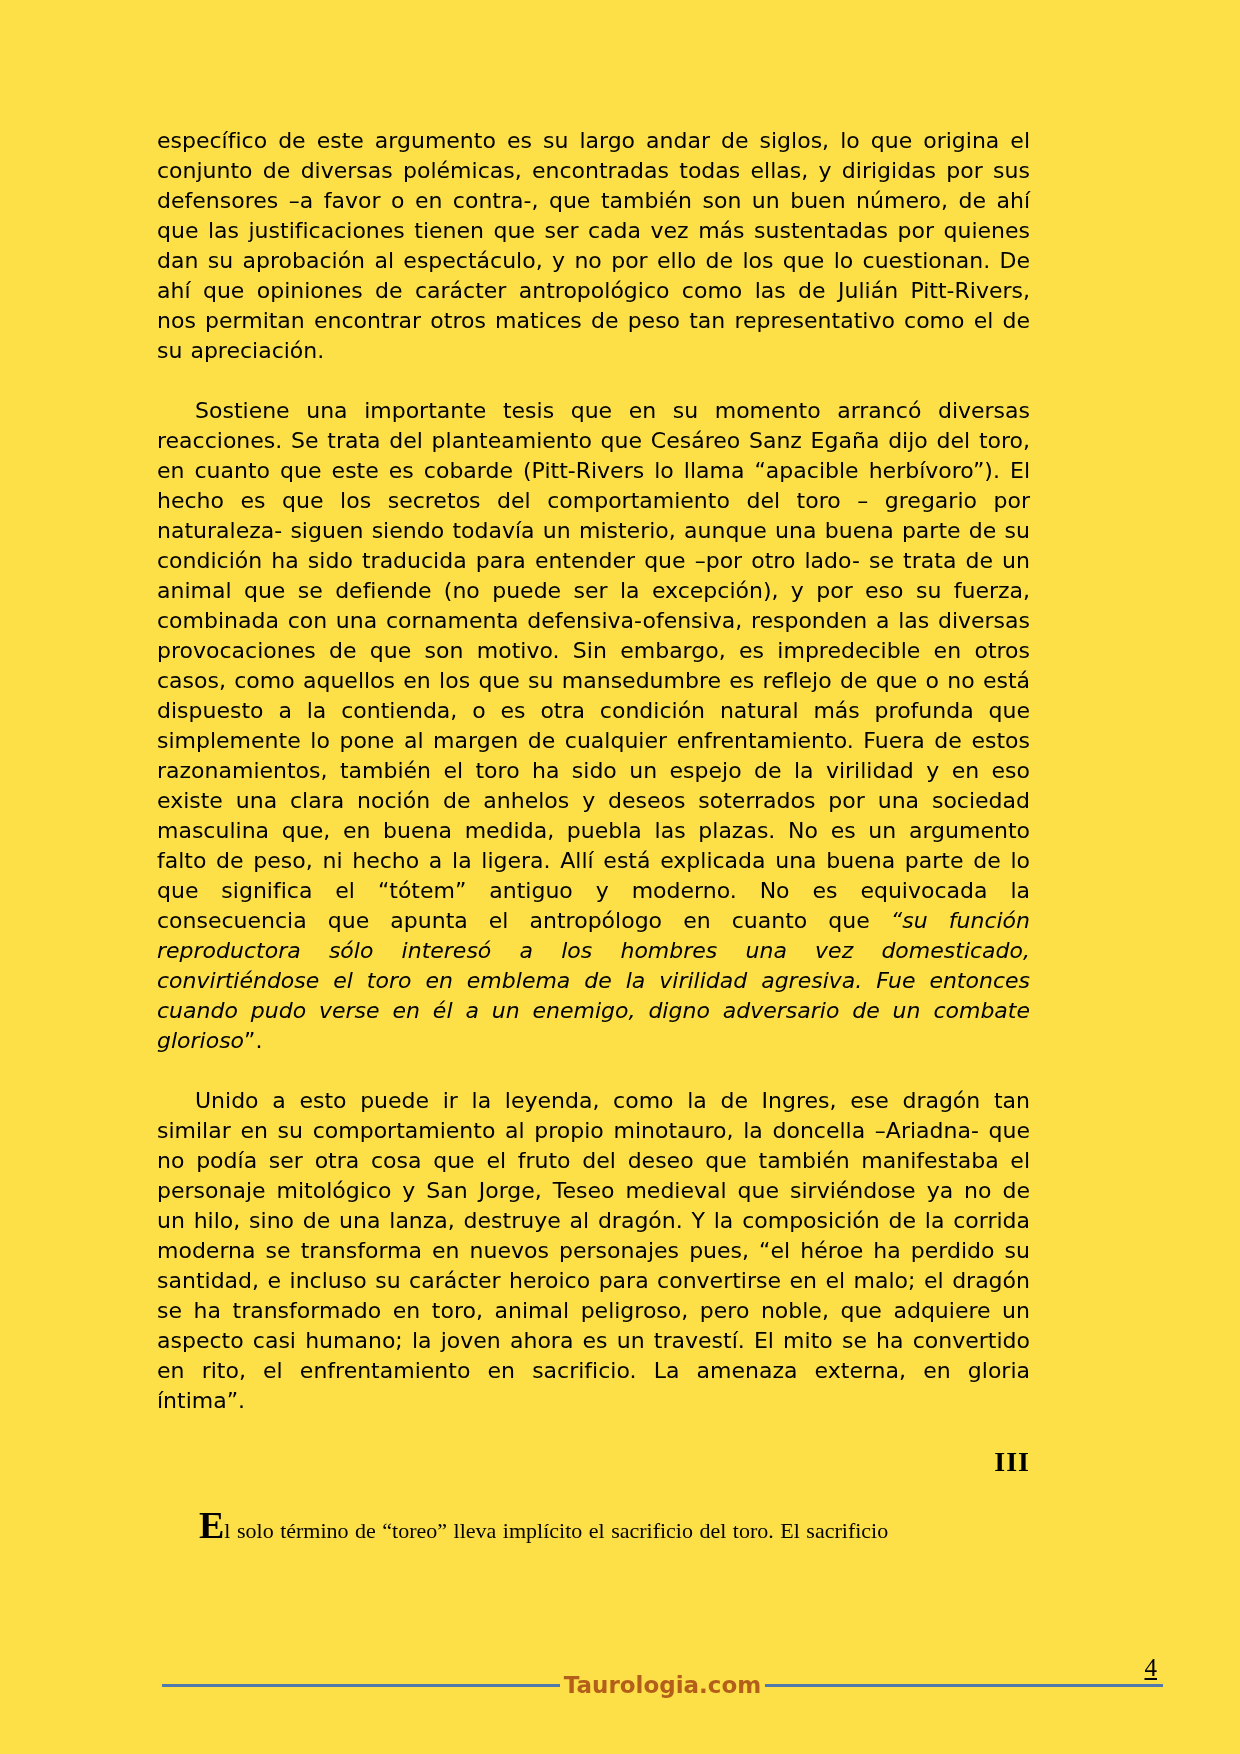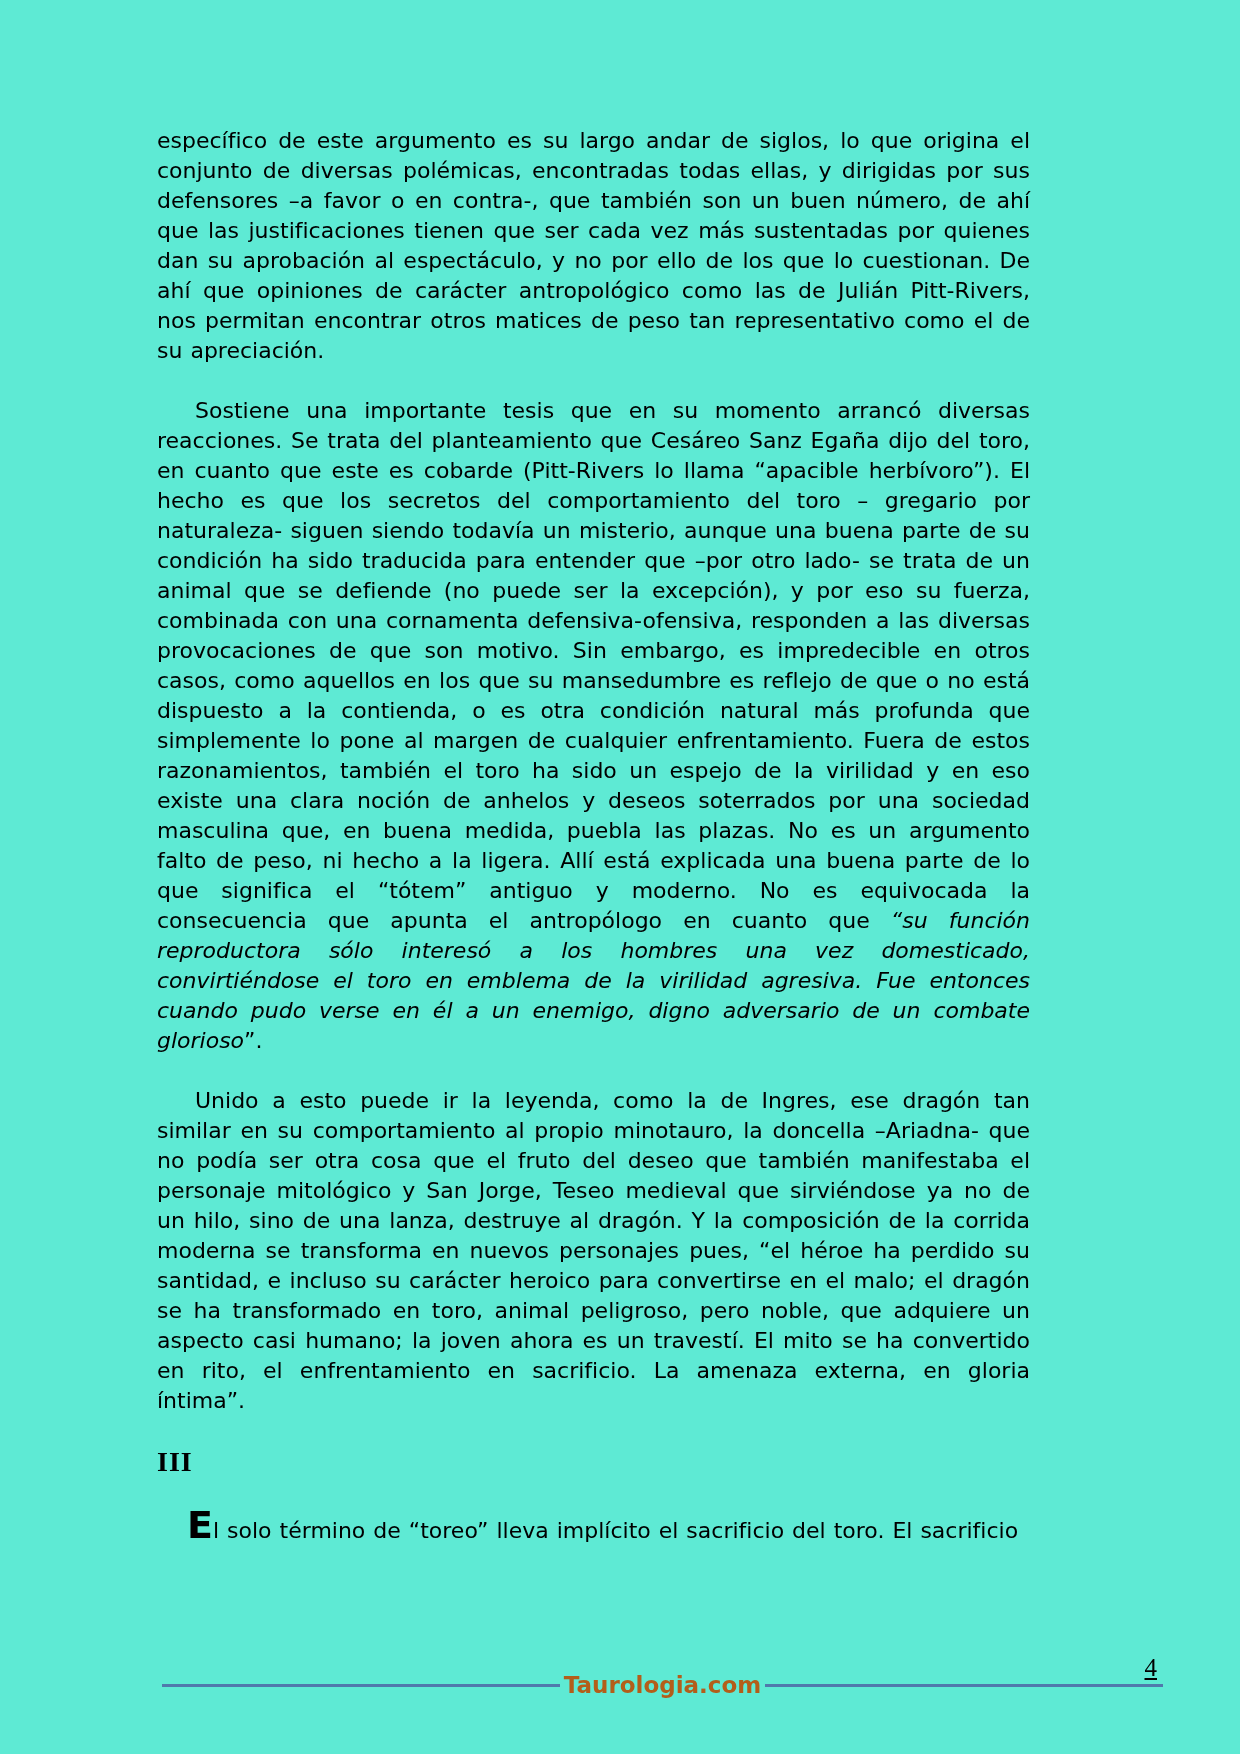"específico de este argumento es" .page { background: #5eead4 -> #fde047 }
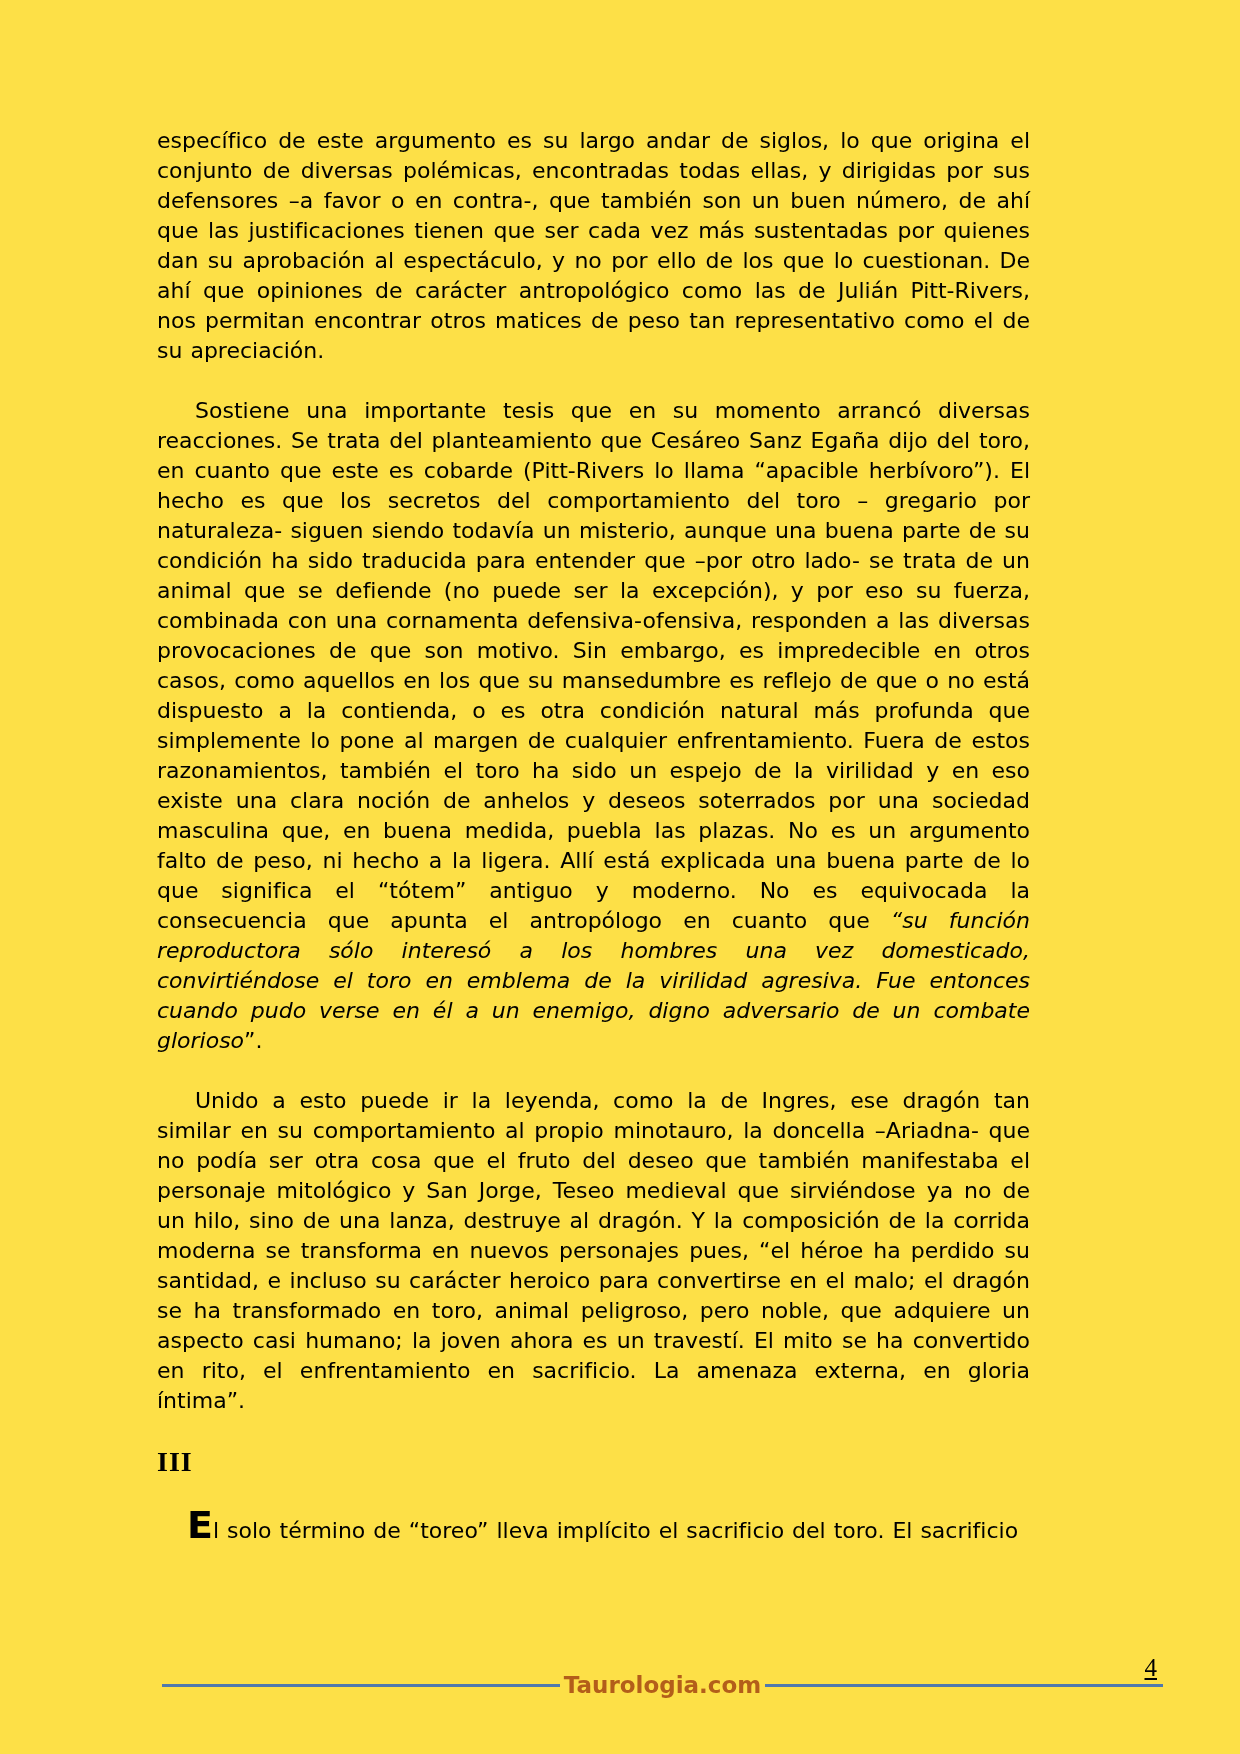"III" .section-heading { text-align: left -> right }
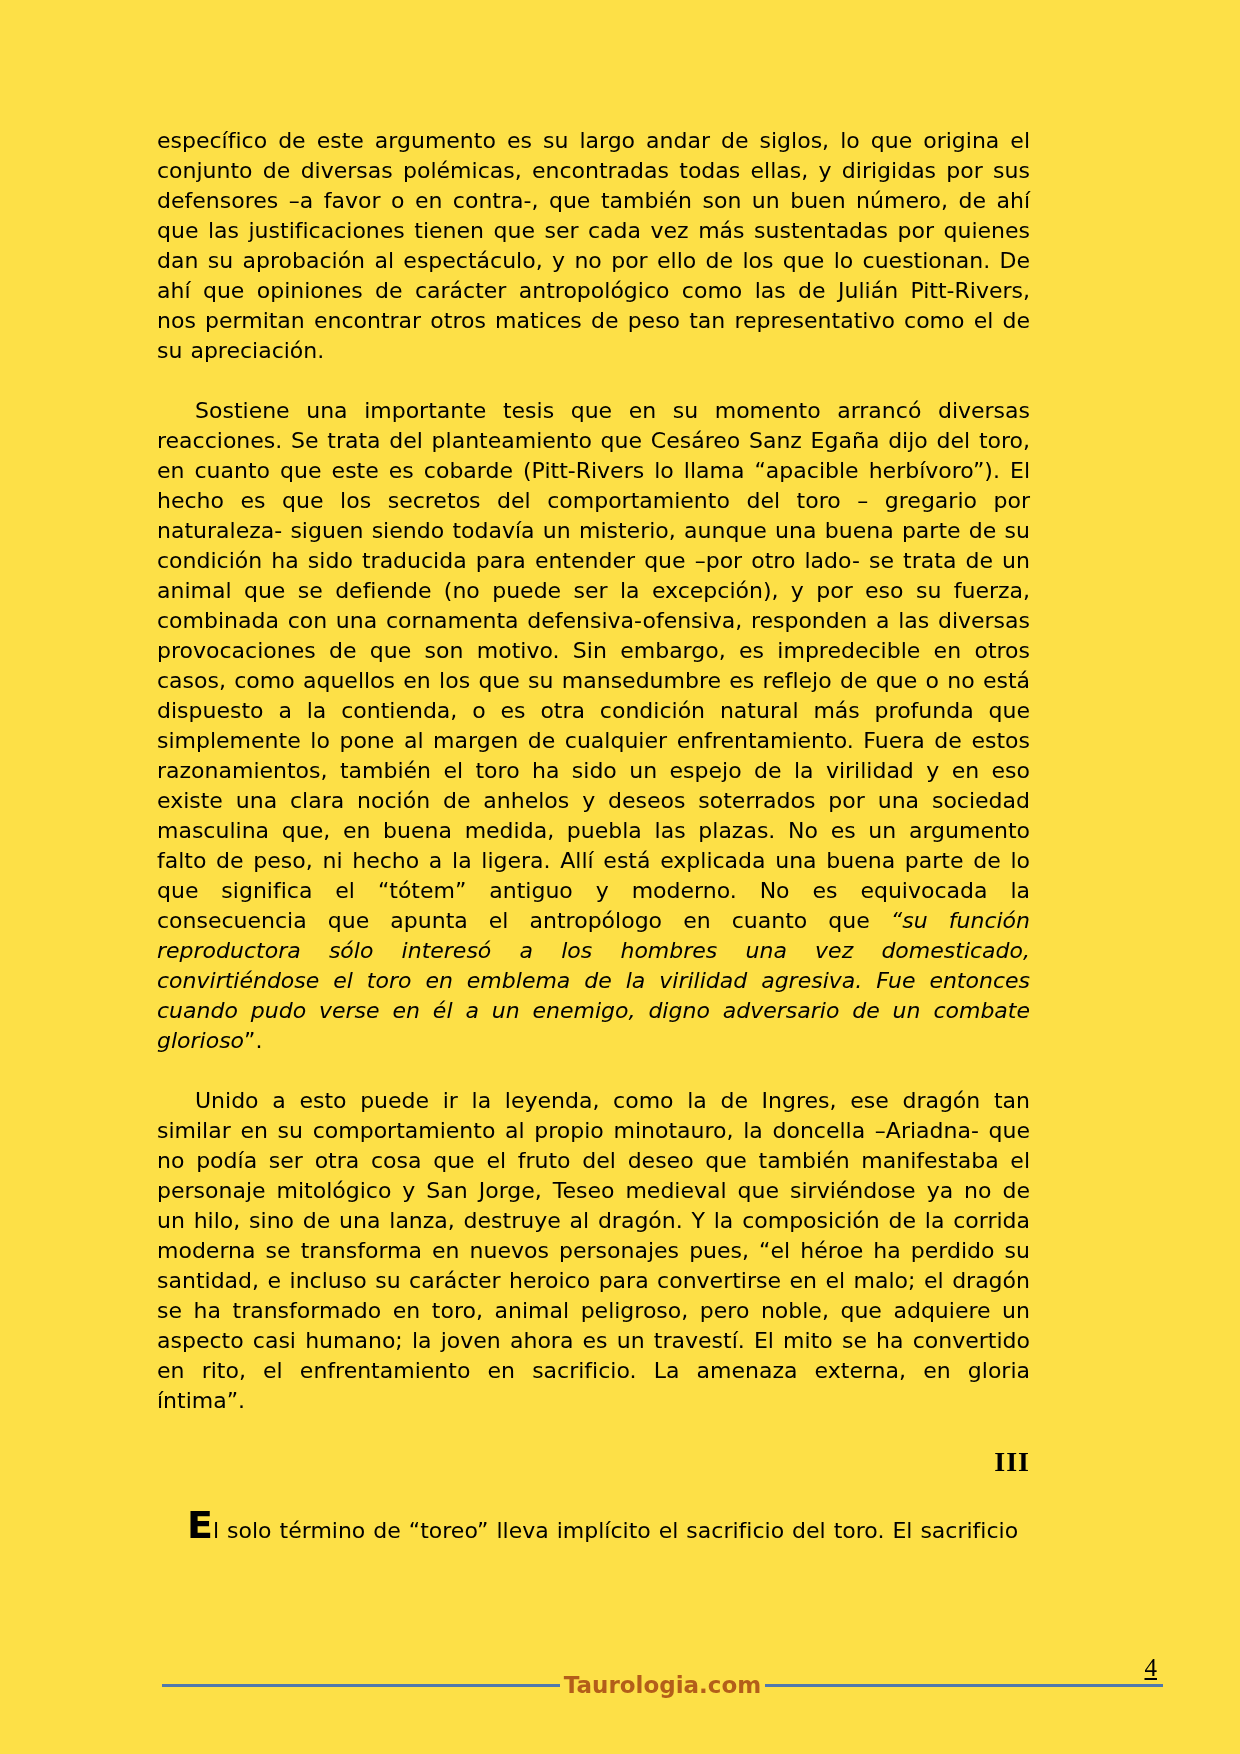"El solo término de “toreo”" .lead-par { font-family: none -> Liberation Serif, serif; margin: 0 -> 12px }
